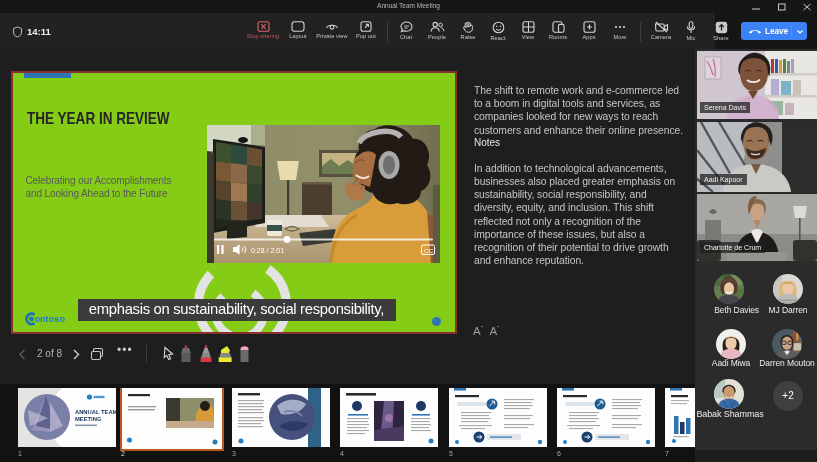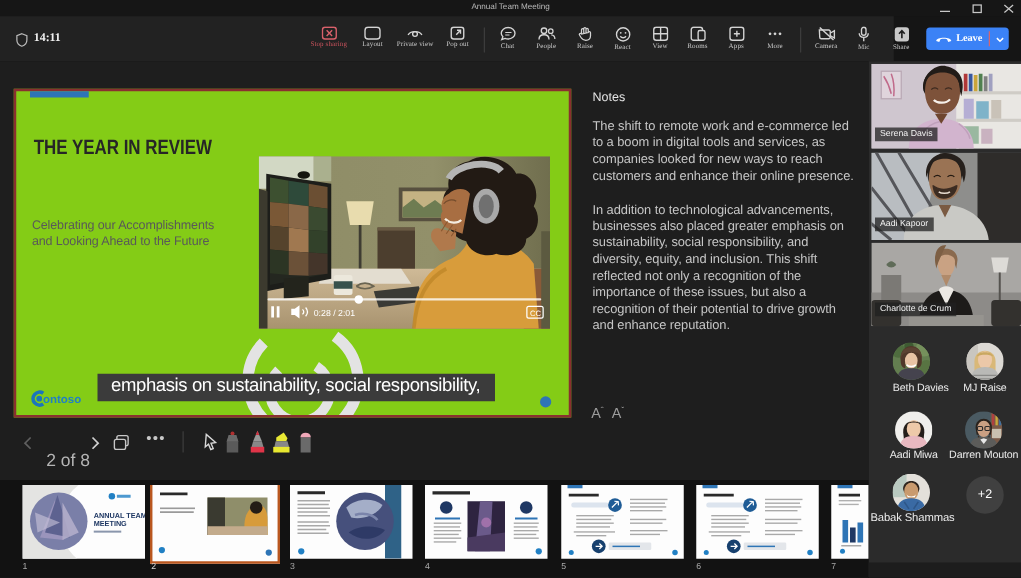"14:11" div.abs { font-family: Liberation Serif, serif -> none }
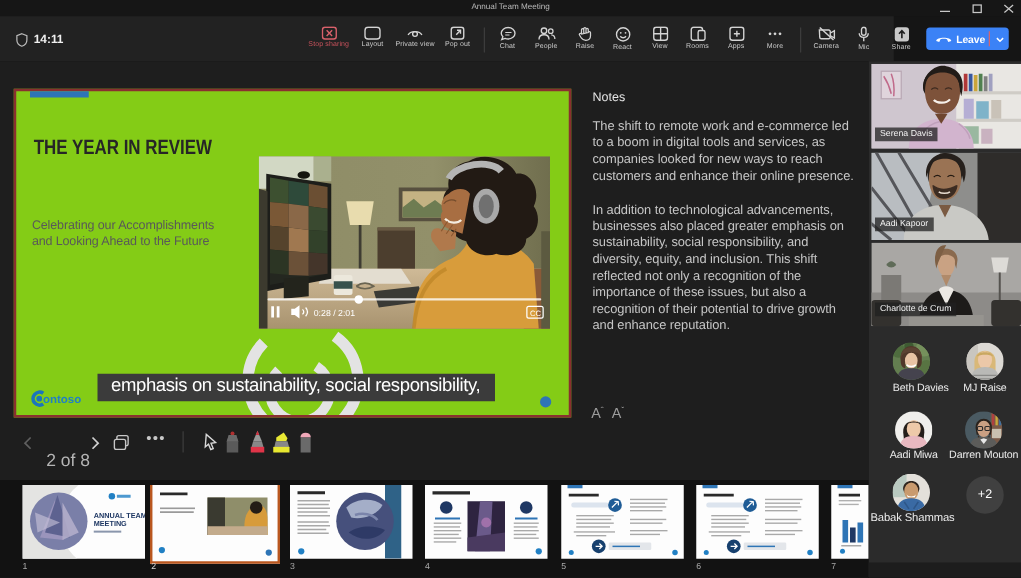"Notes" div { order: before "The shift to remote work" -> after "The shift to remote work" }
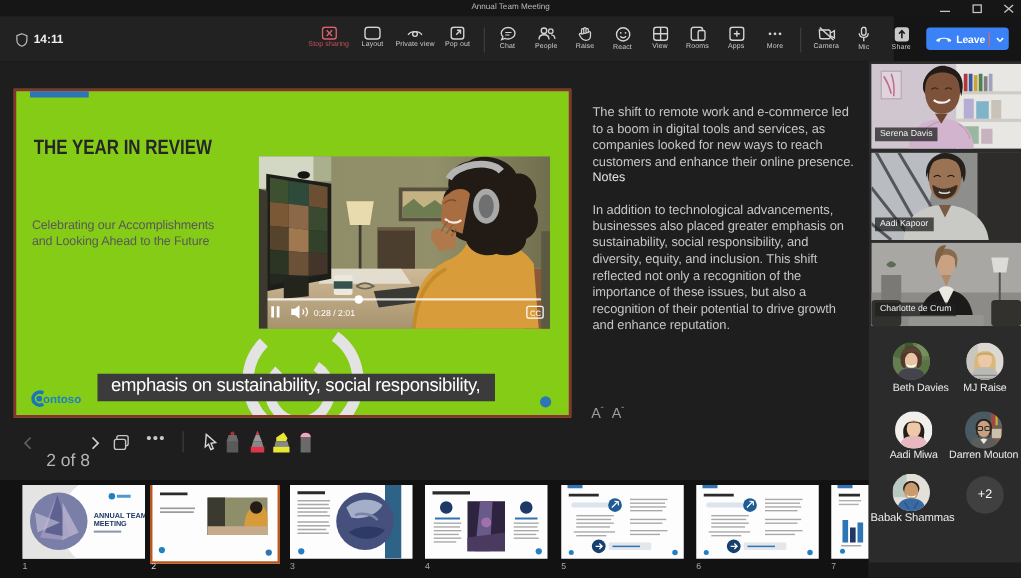"MJ Raise" div.nm { text: Raise -> Darren }
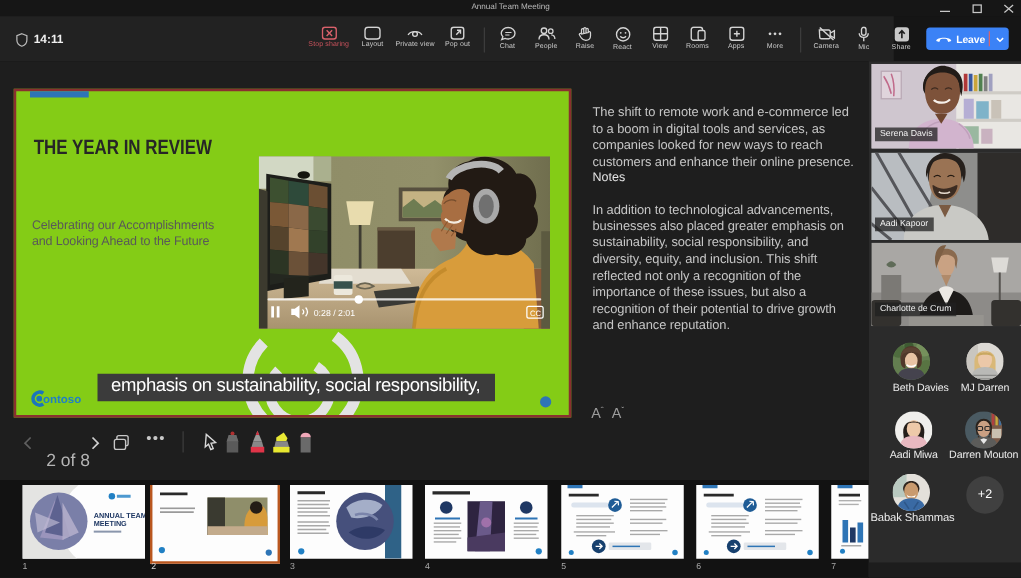"2 of 8" div.abs { font-size: 14px -> 10px; top: 16px -> 4px }
